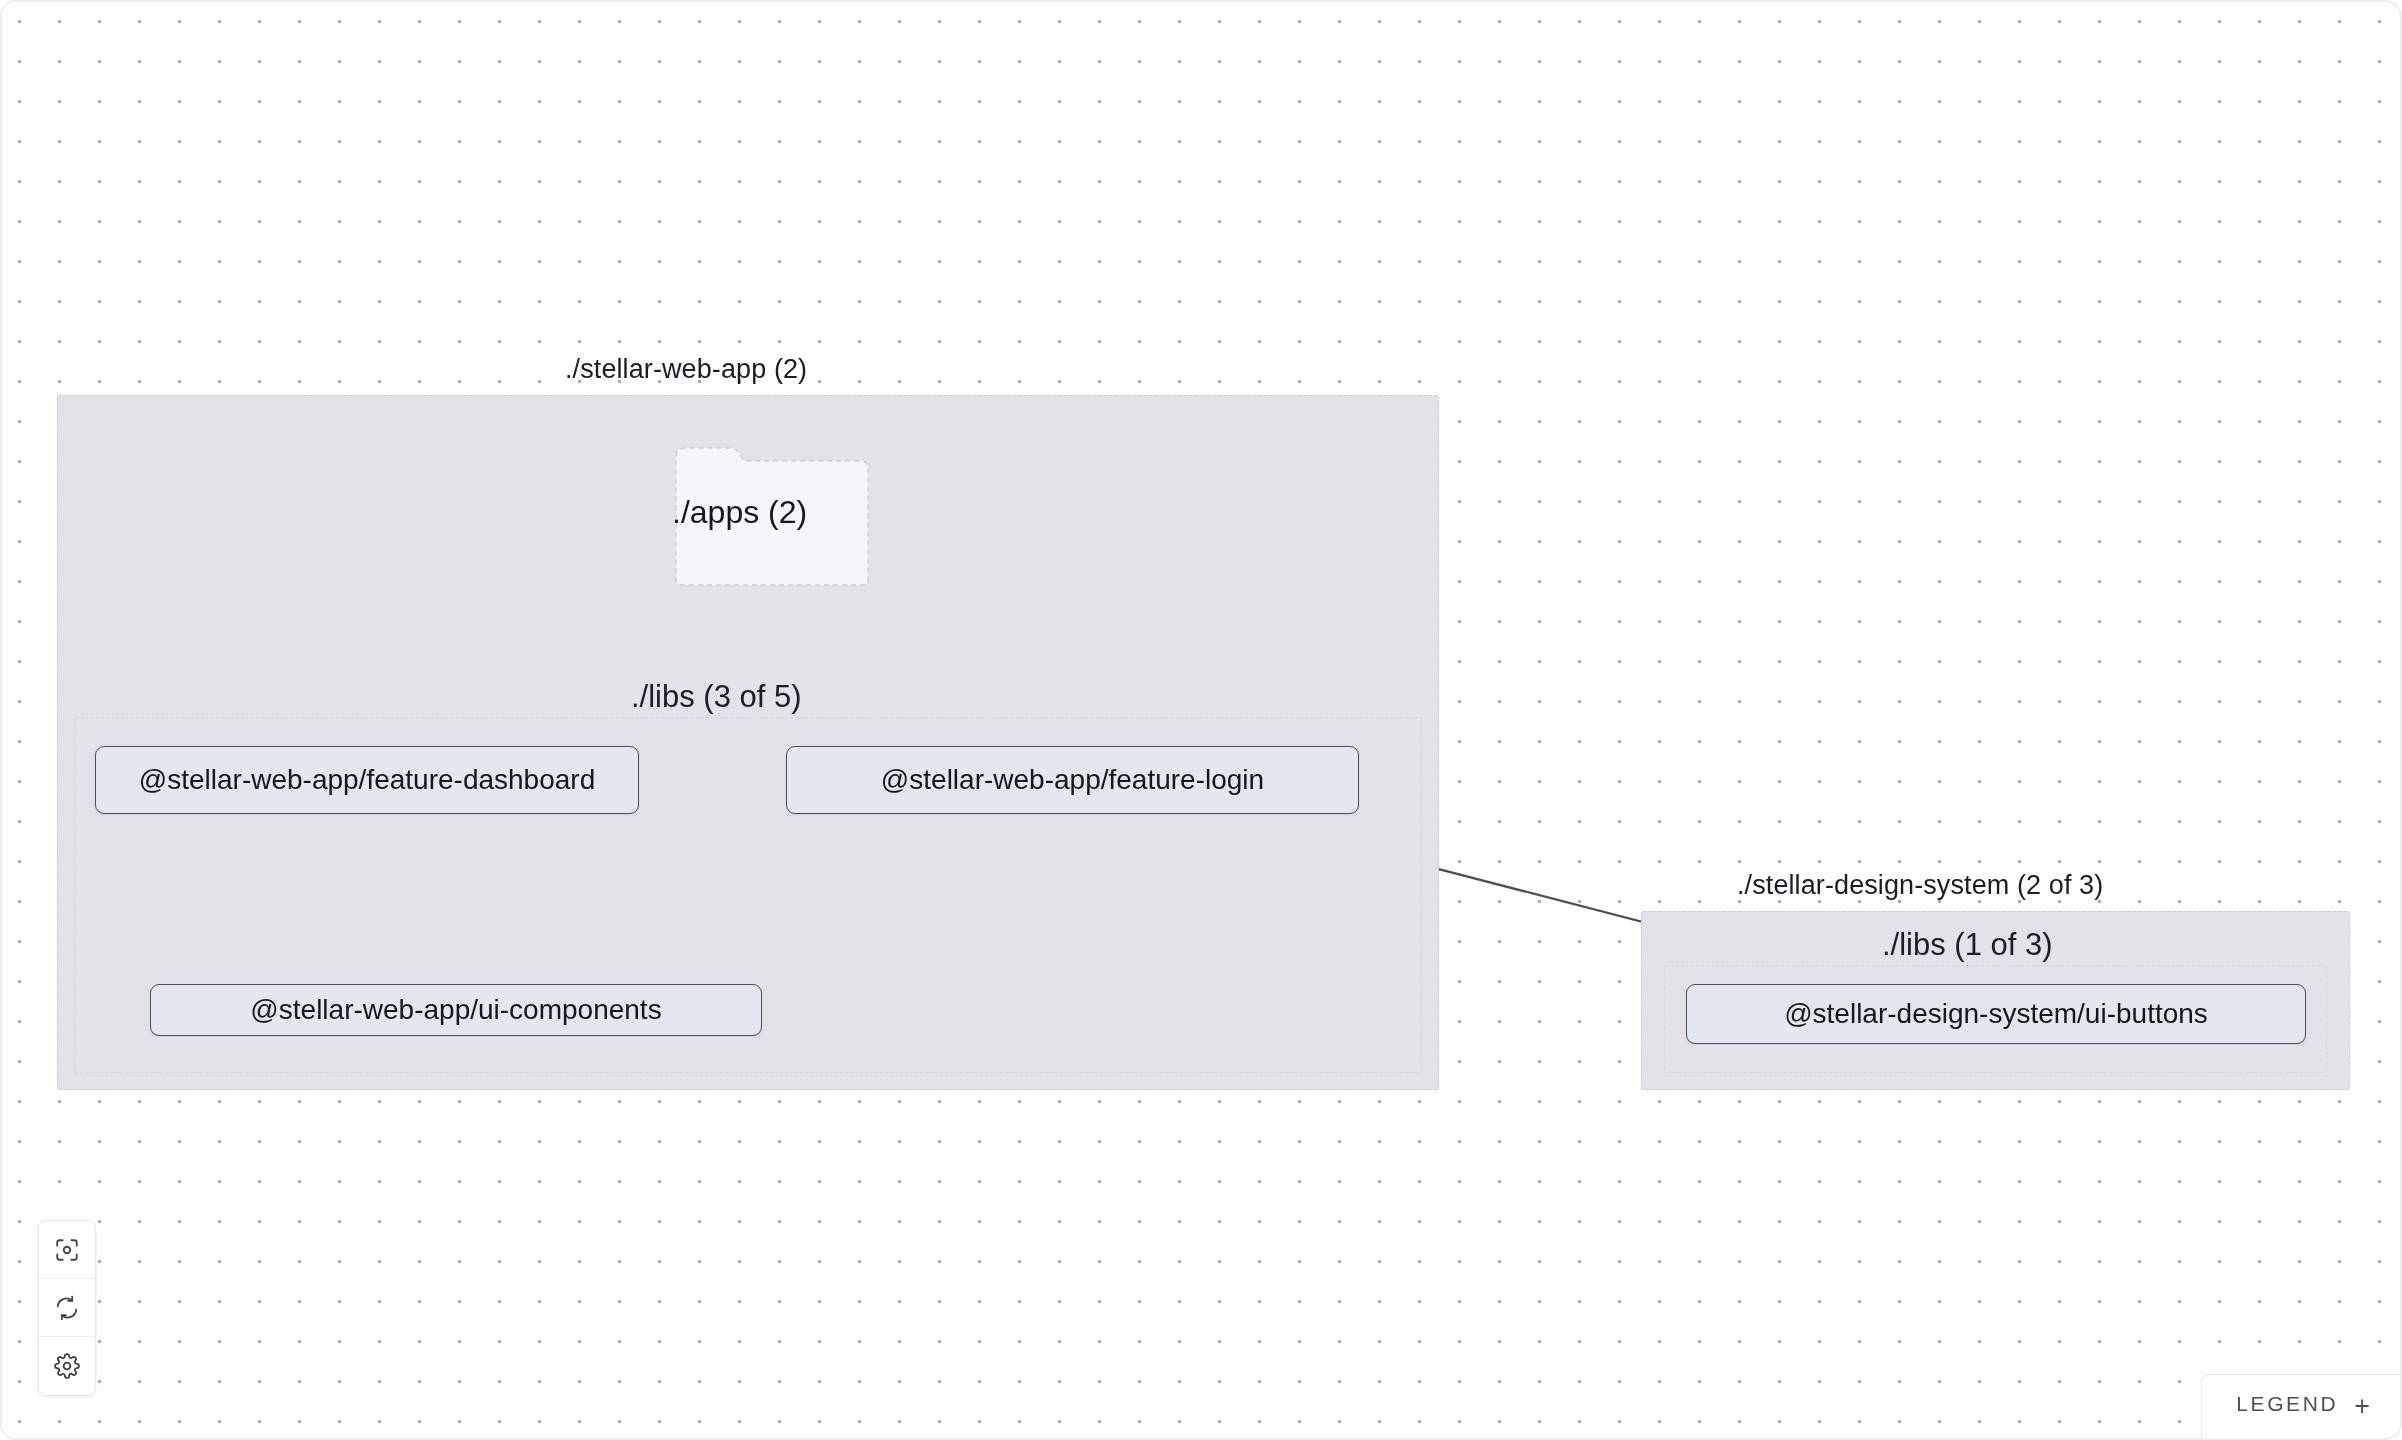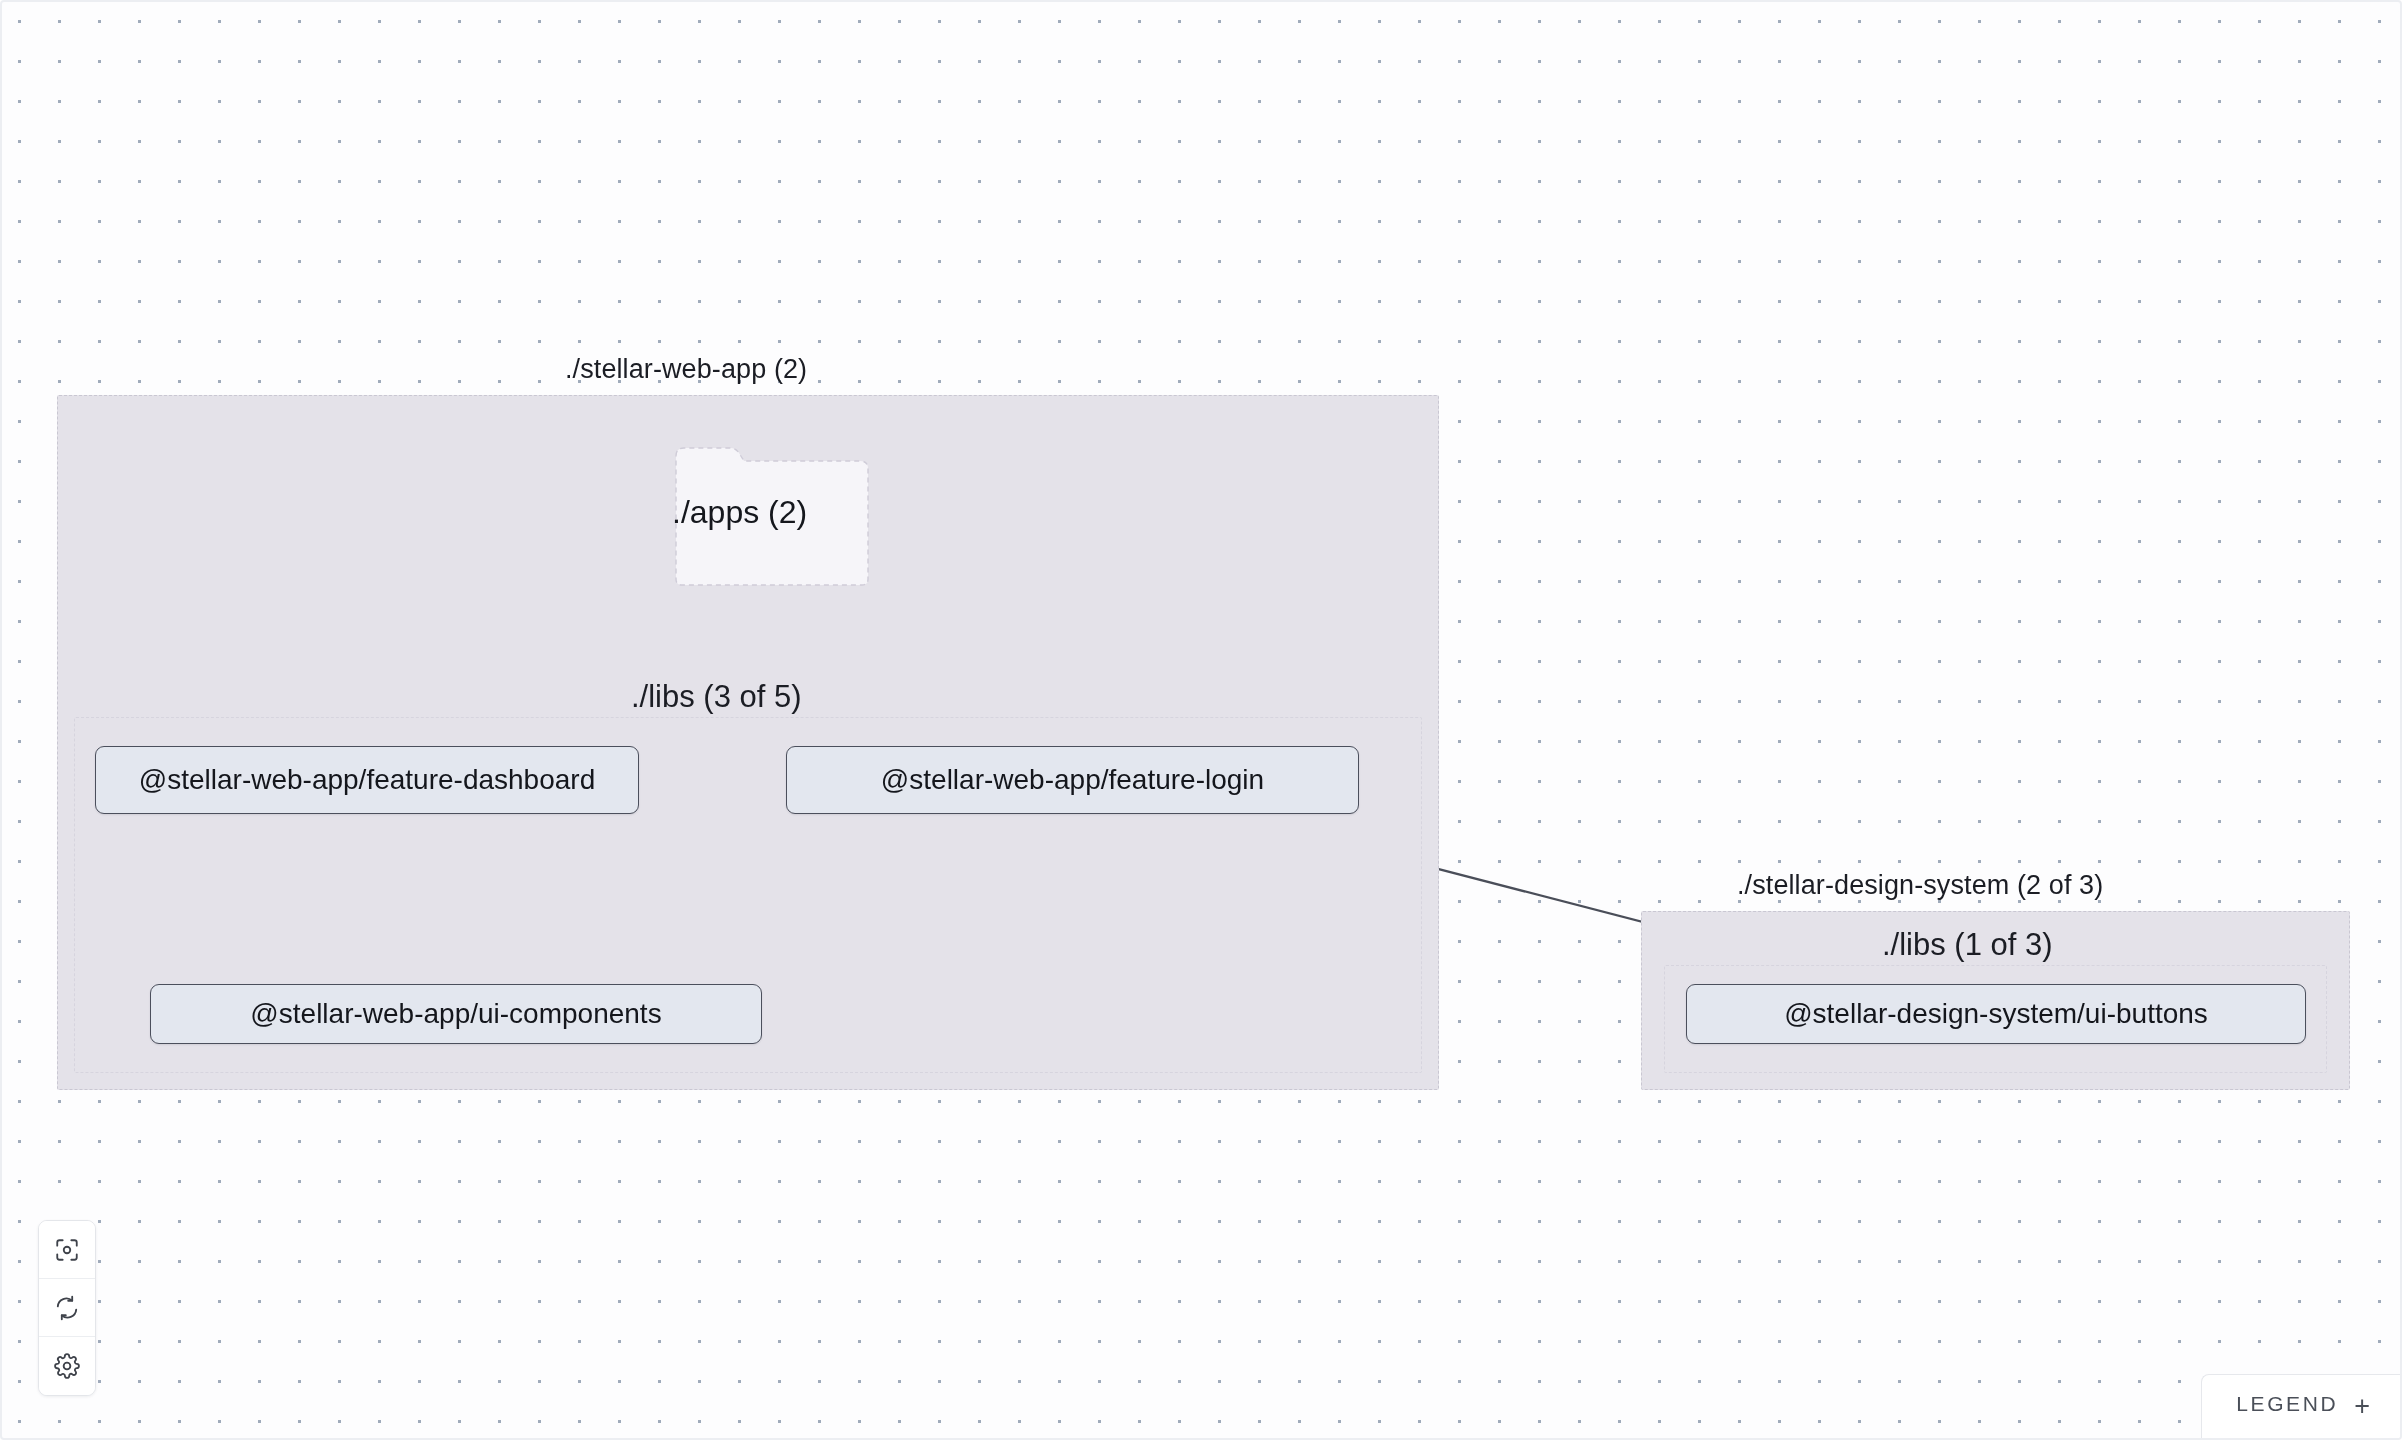"./stellar-web-app (2)" #canvas { border-radius: 4px -> 16px }
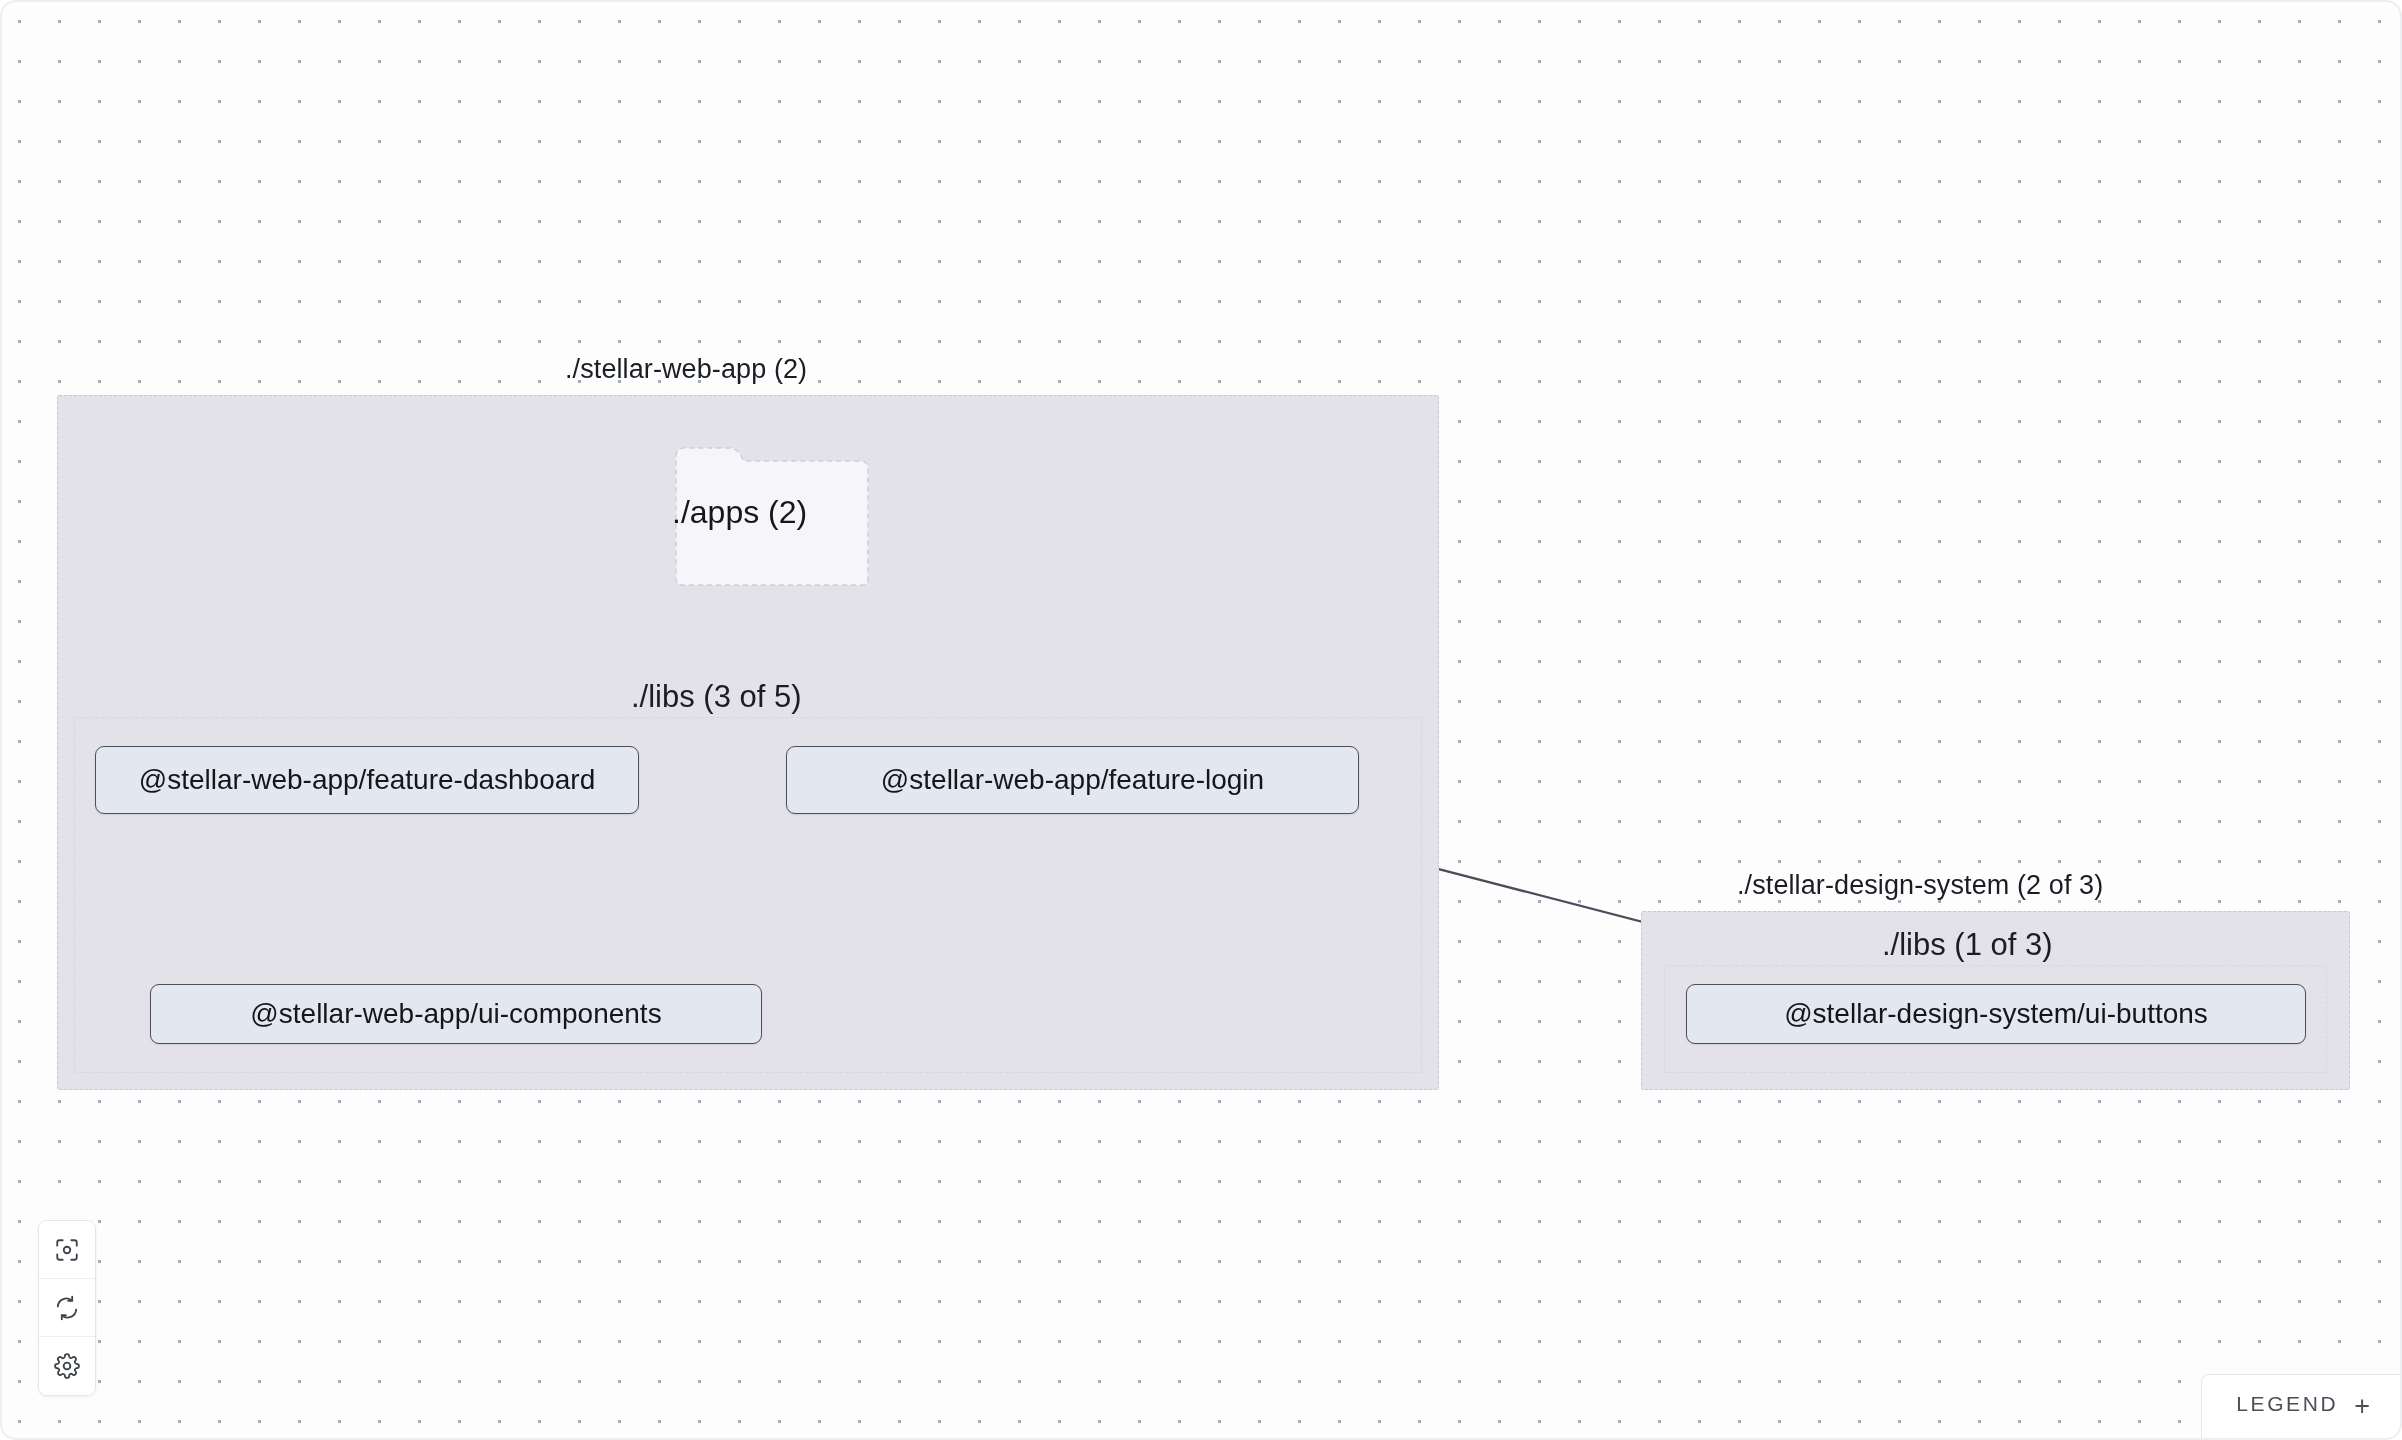"@stellar-web-app/ui-components" div.lib-node { height: 60px -> 52px }
